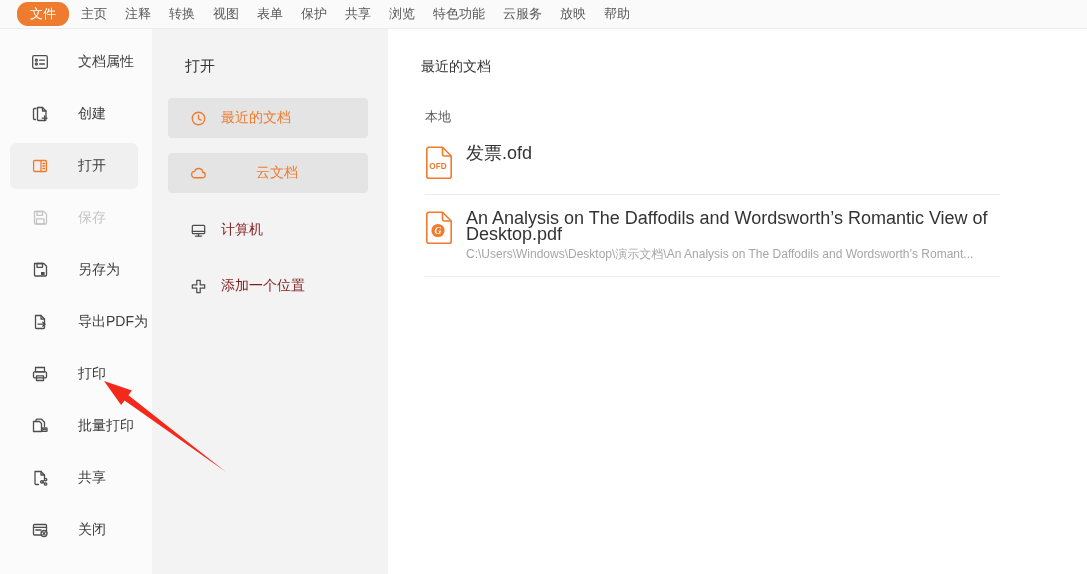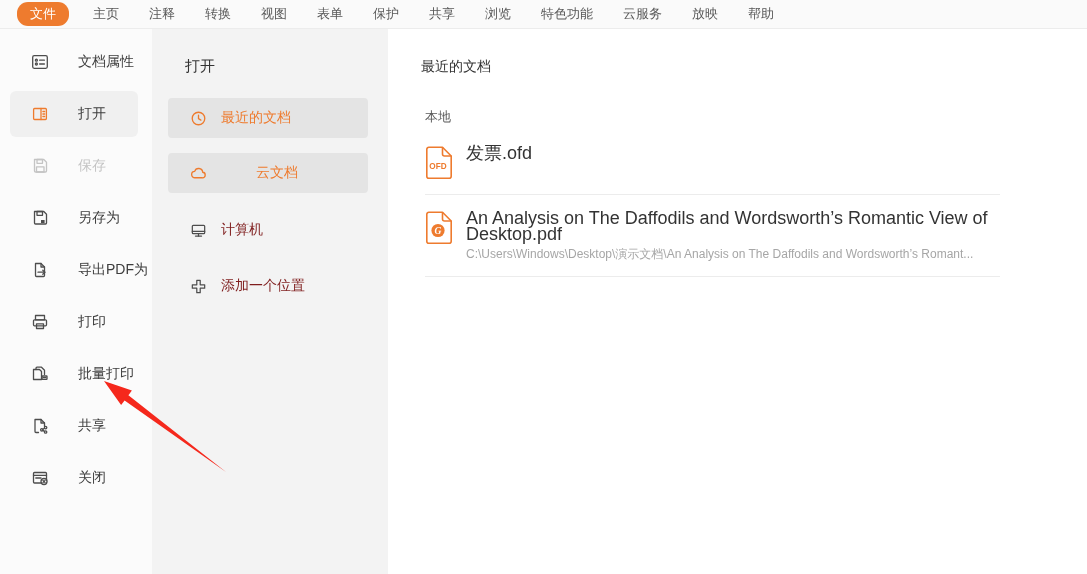"文件" .menubar { gap: 30px -> 18px }
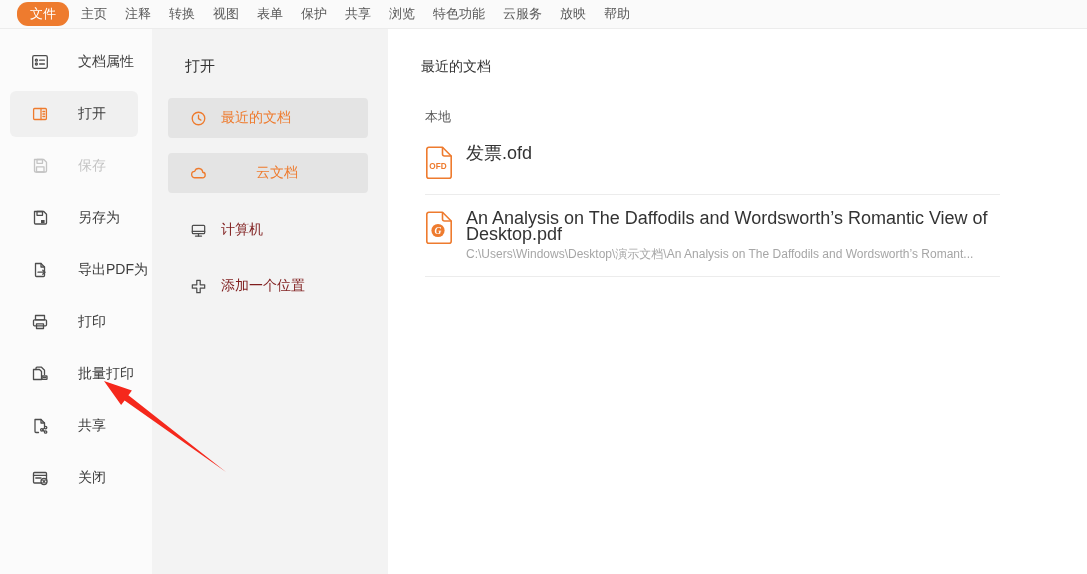"创建" div.side-item { html: none -> <div> <span> <svg> <path></path> <path></path> <path></path> <line></line> <line></line> </svg> </span> <span>创建</span> </div> }
